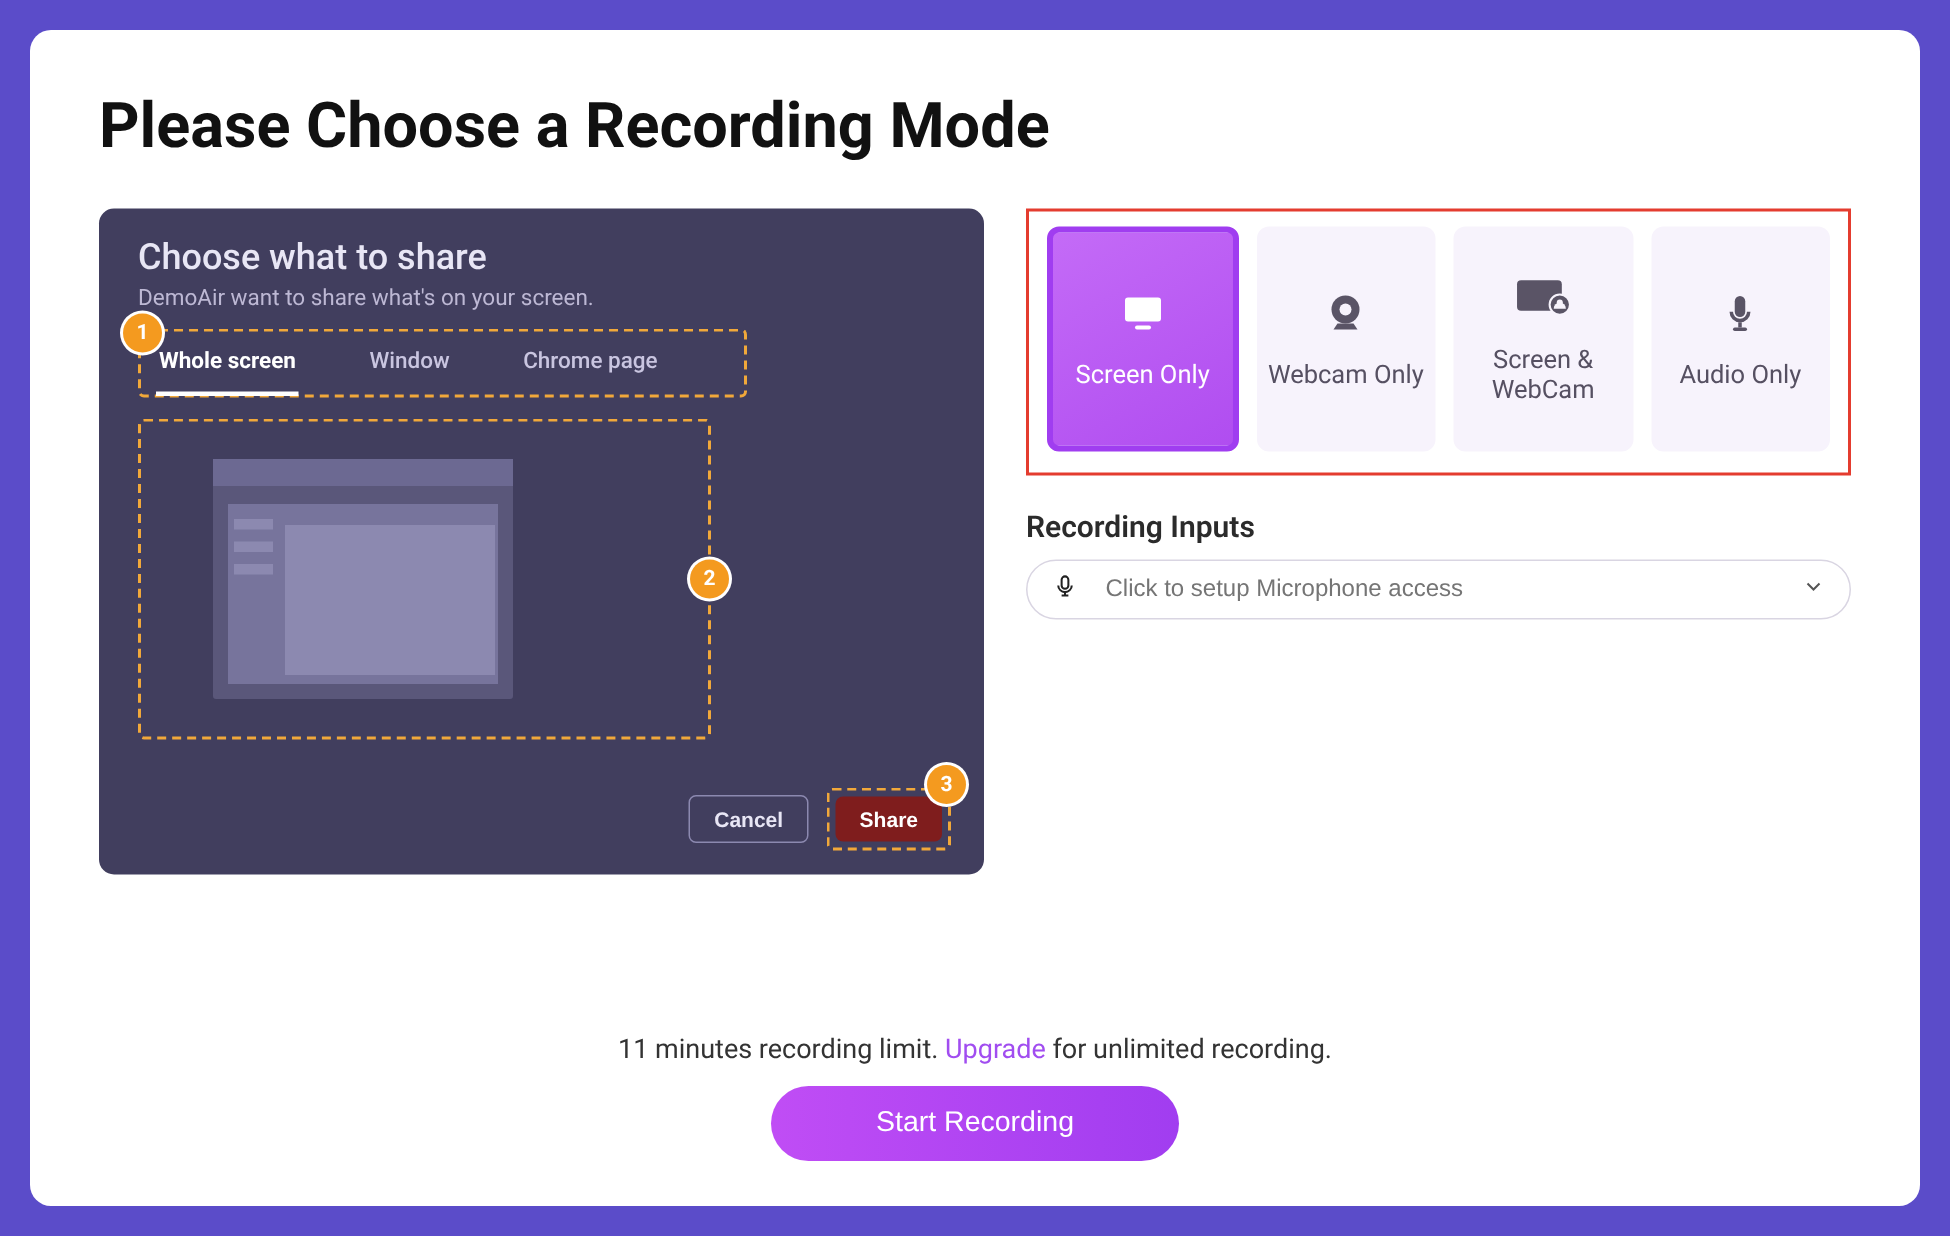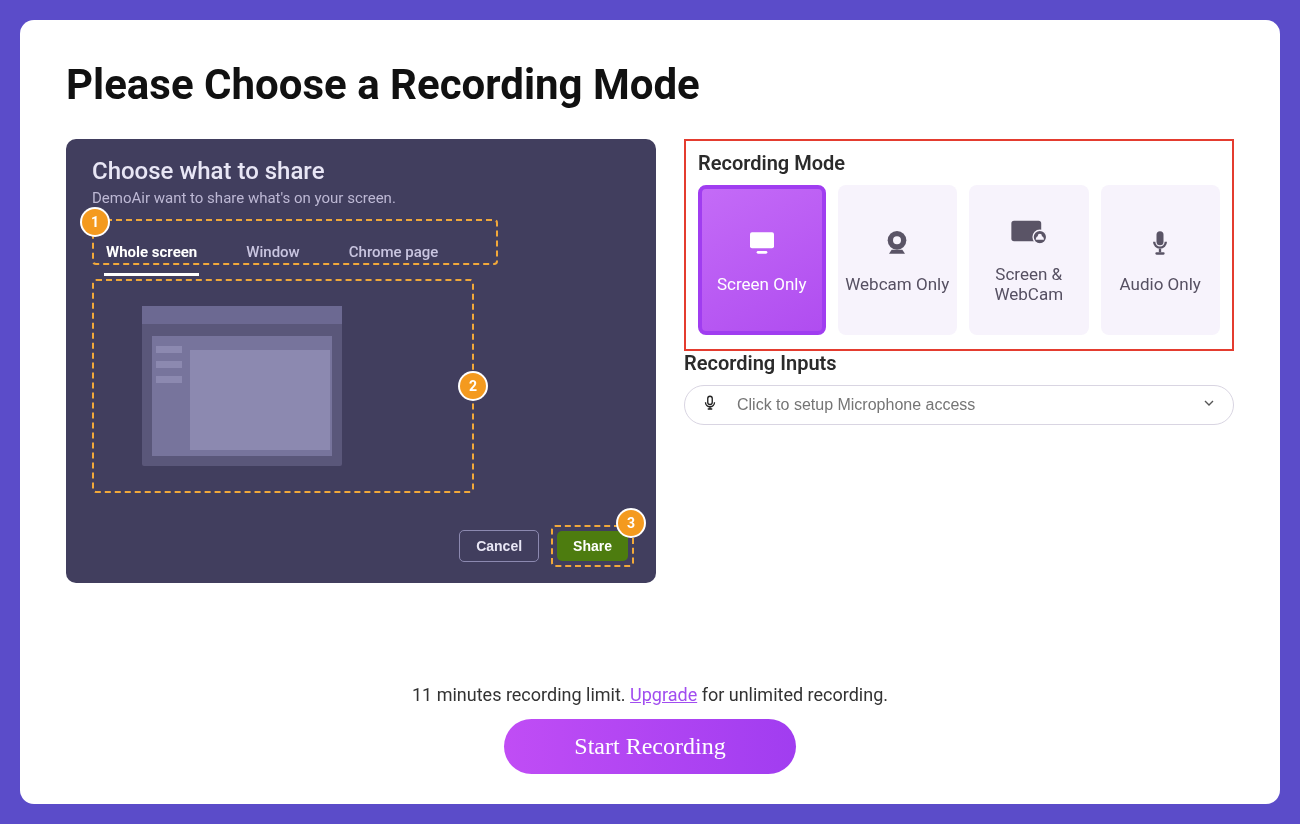"Recording Mode" div.section-label { html: <div>Recording Mode</div> -> none }
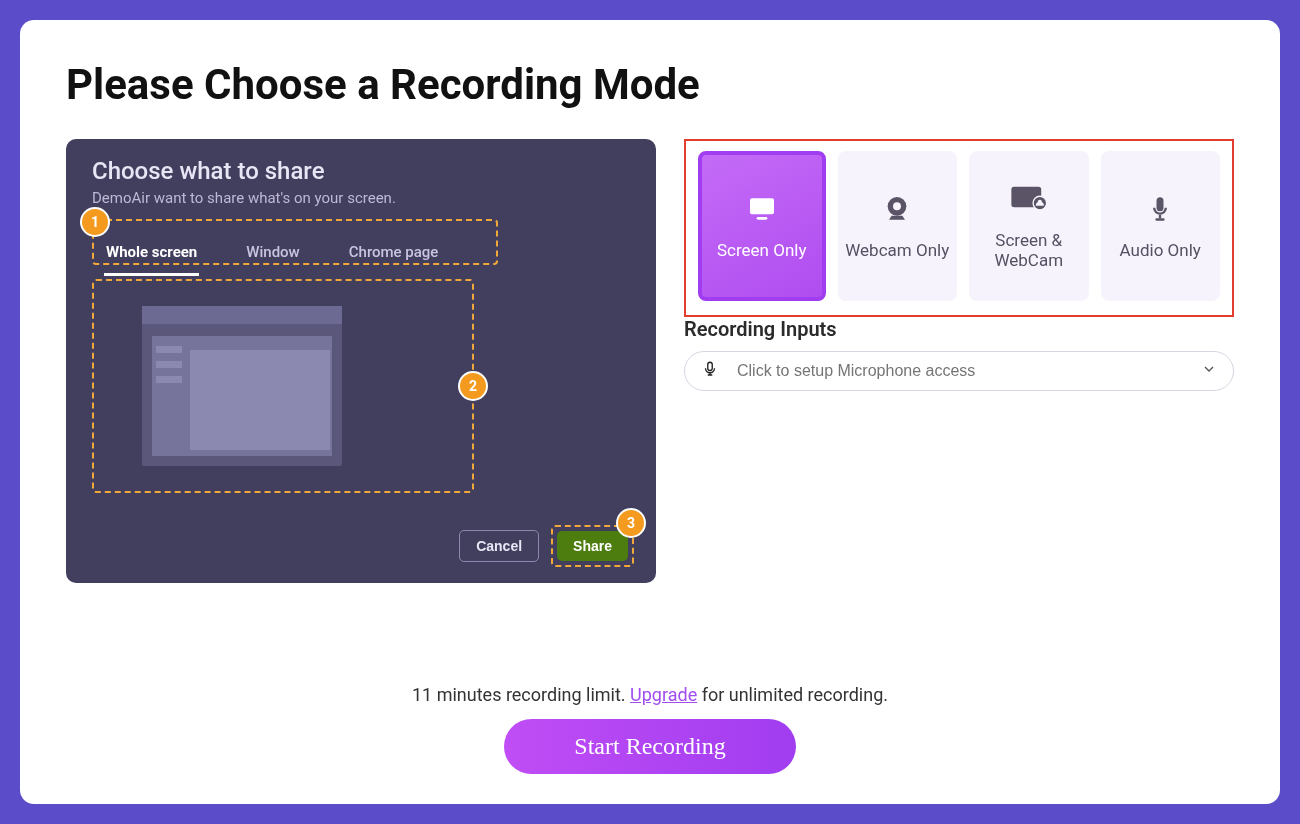"Whole screen" .tab { margin-top: 12px -> none }
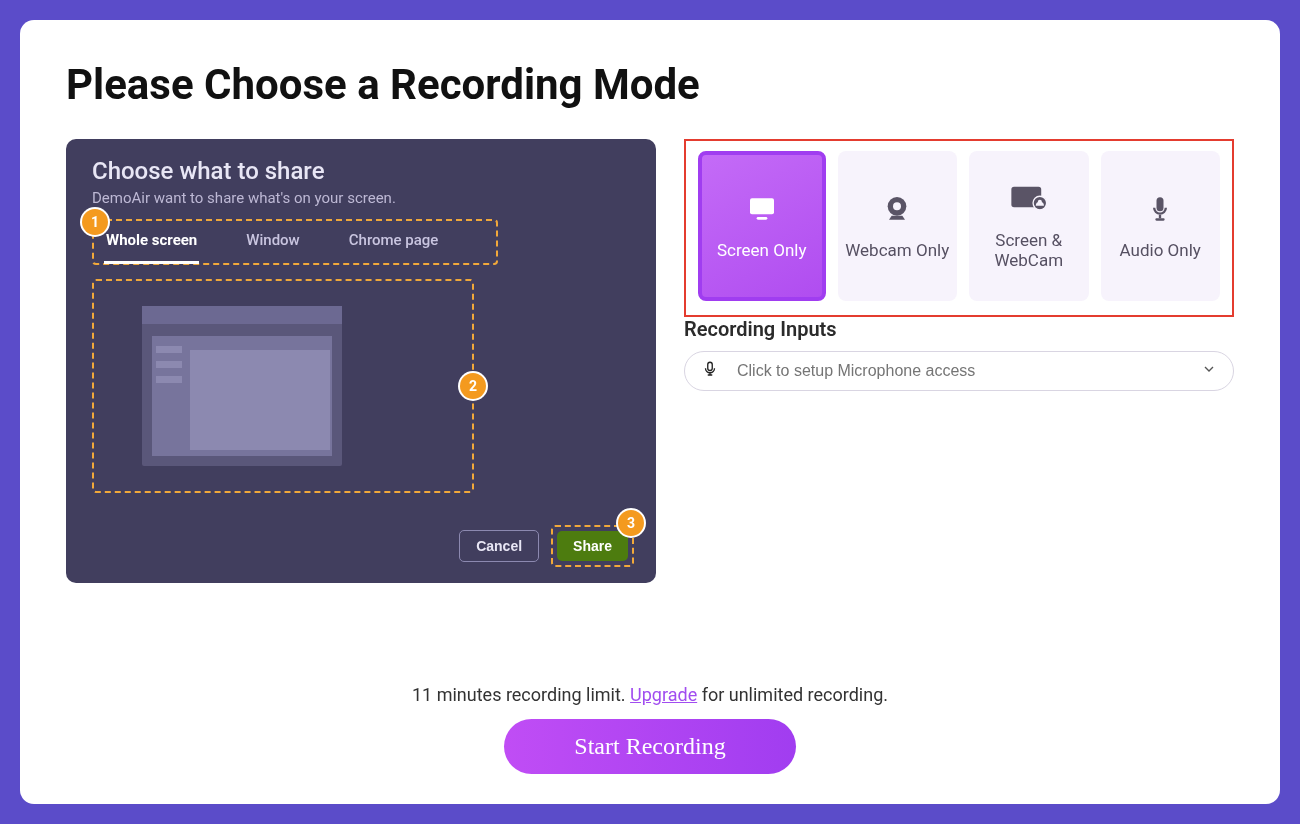"Recording Inputs" .inputs-section { margin-top: none -> 22px }
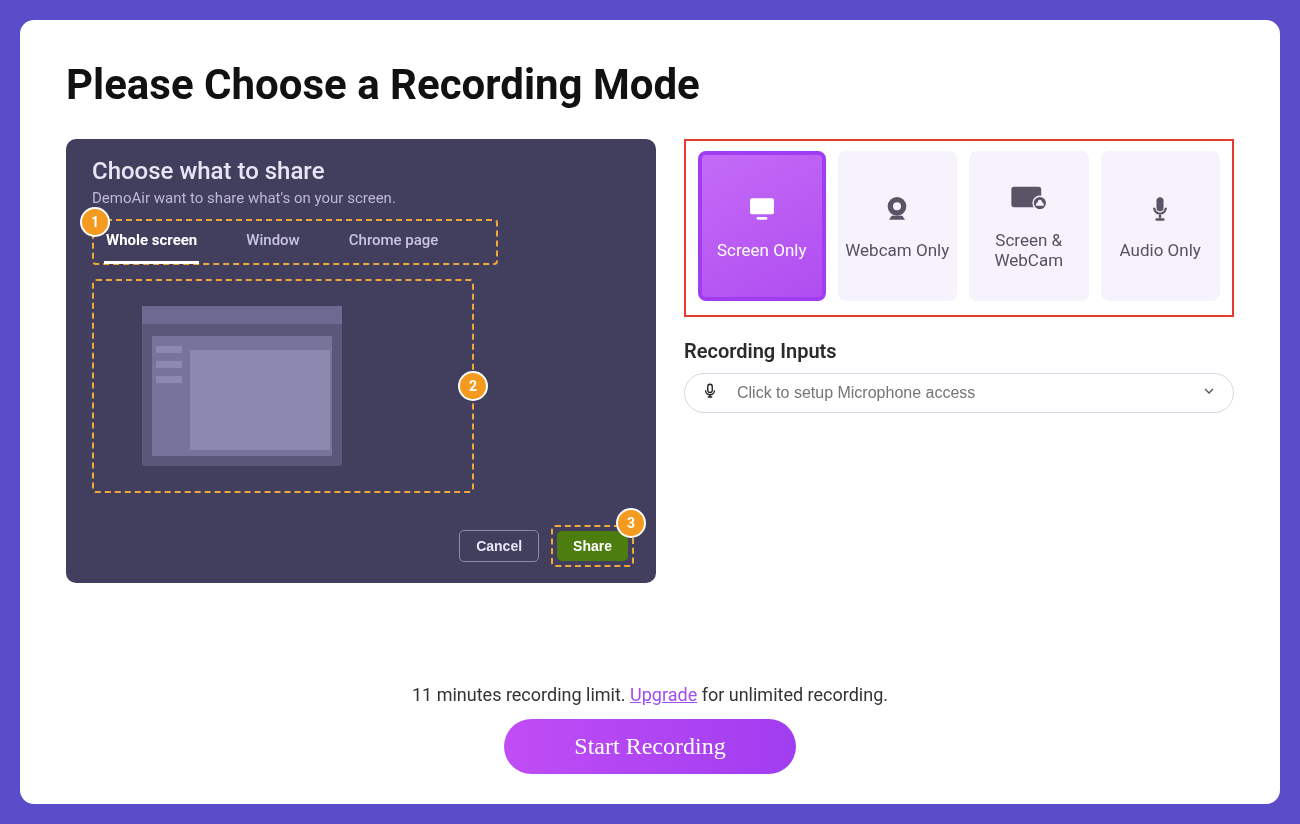"Share" .btn.share { background: #4d7c0f -> #7f1d1d }
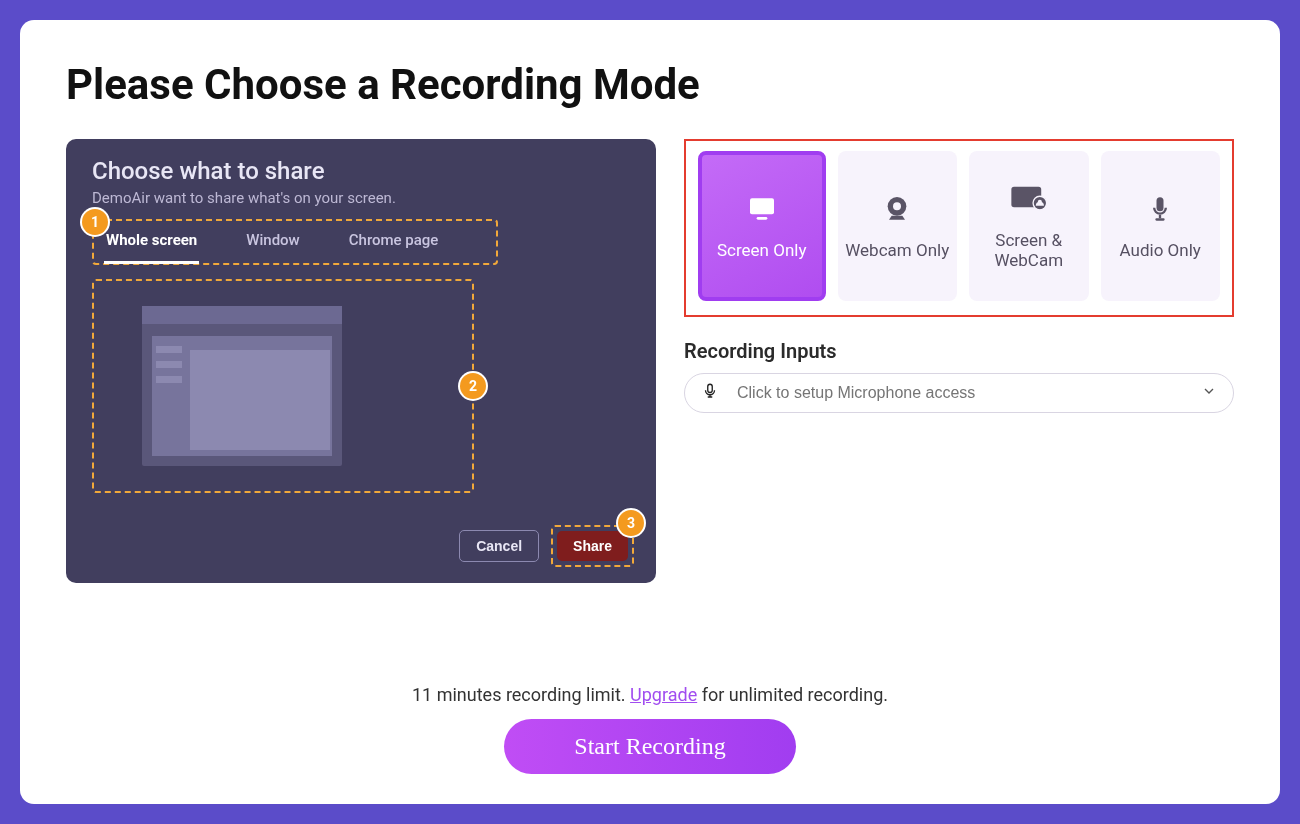"Upgrade" .limit-text a { text-decoration: underline -> none }
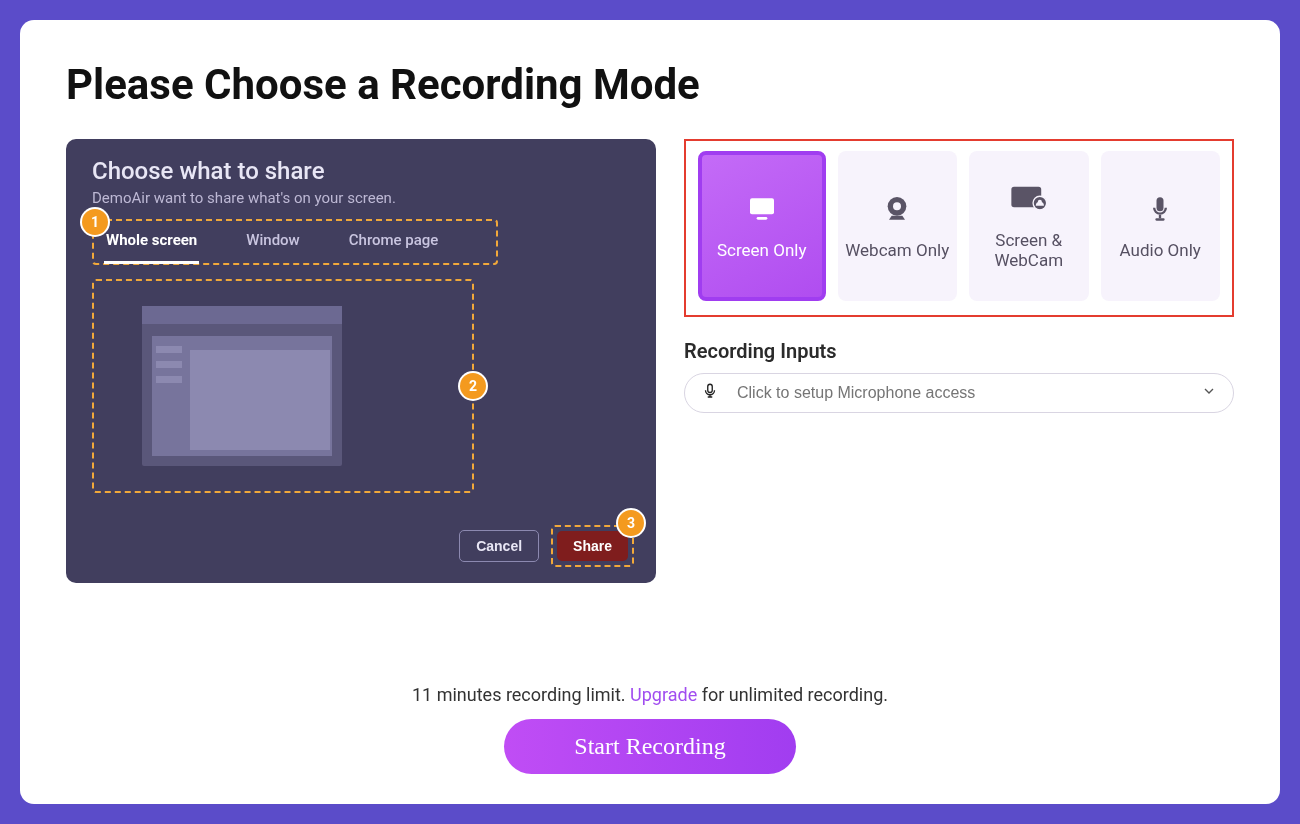"Start Recording" .start-btn { font-family: Liberation Serif, serif -> none; font-size: 24px -> 19px }
